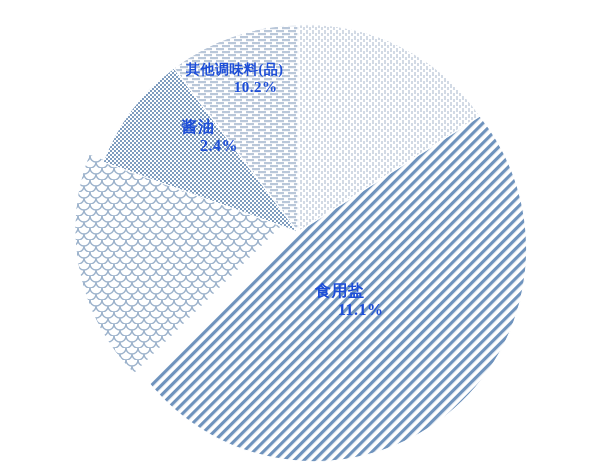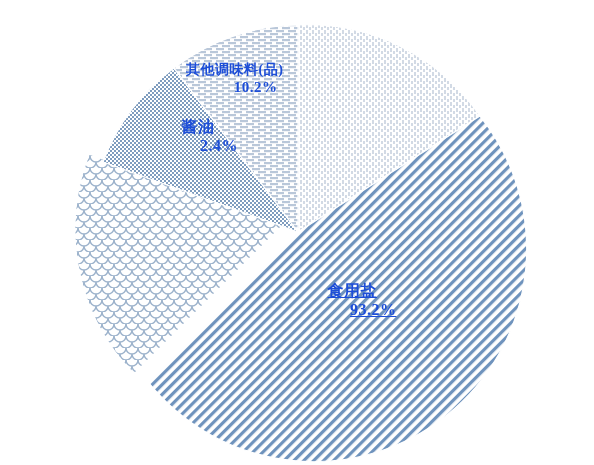"食用盐" #label-salt { left: 308px -> 296px; text-decoration: underline -> none }
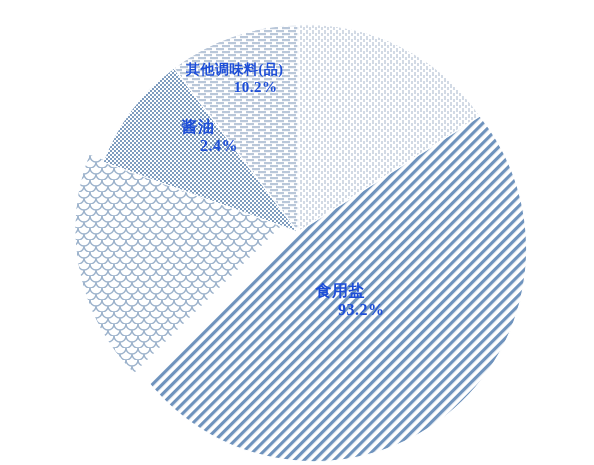"93.2%" span.lbl-value { text: 93.2% -> 11.1% }
